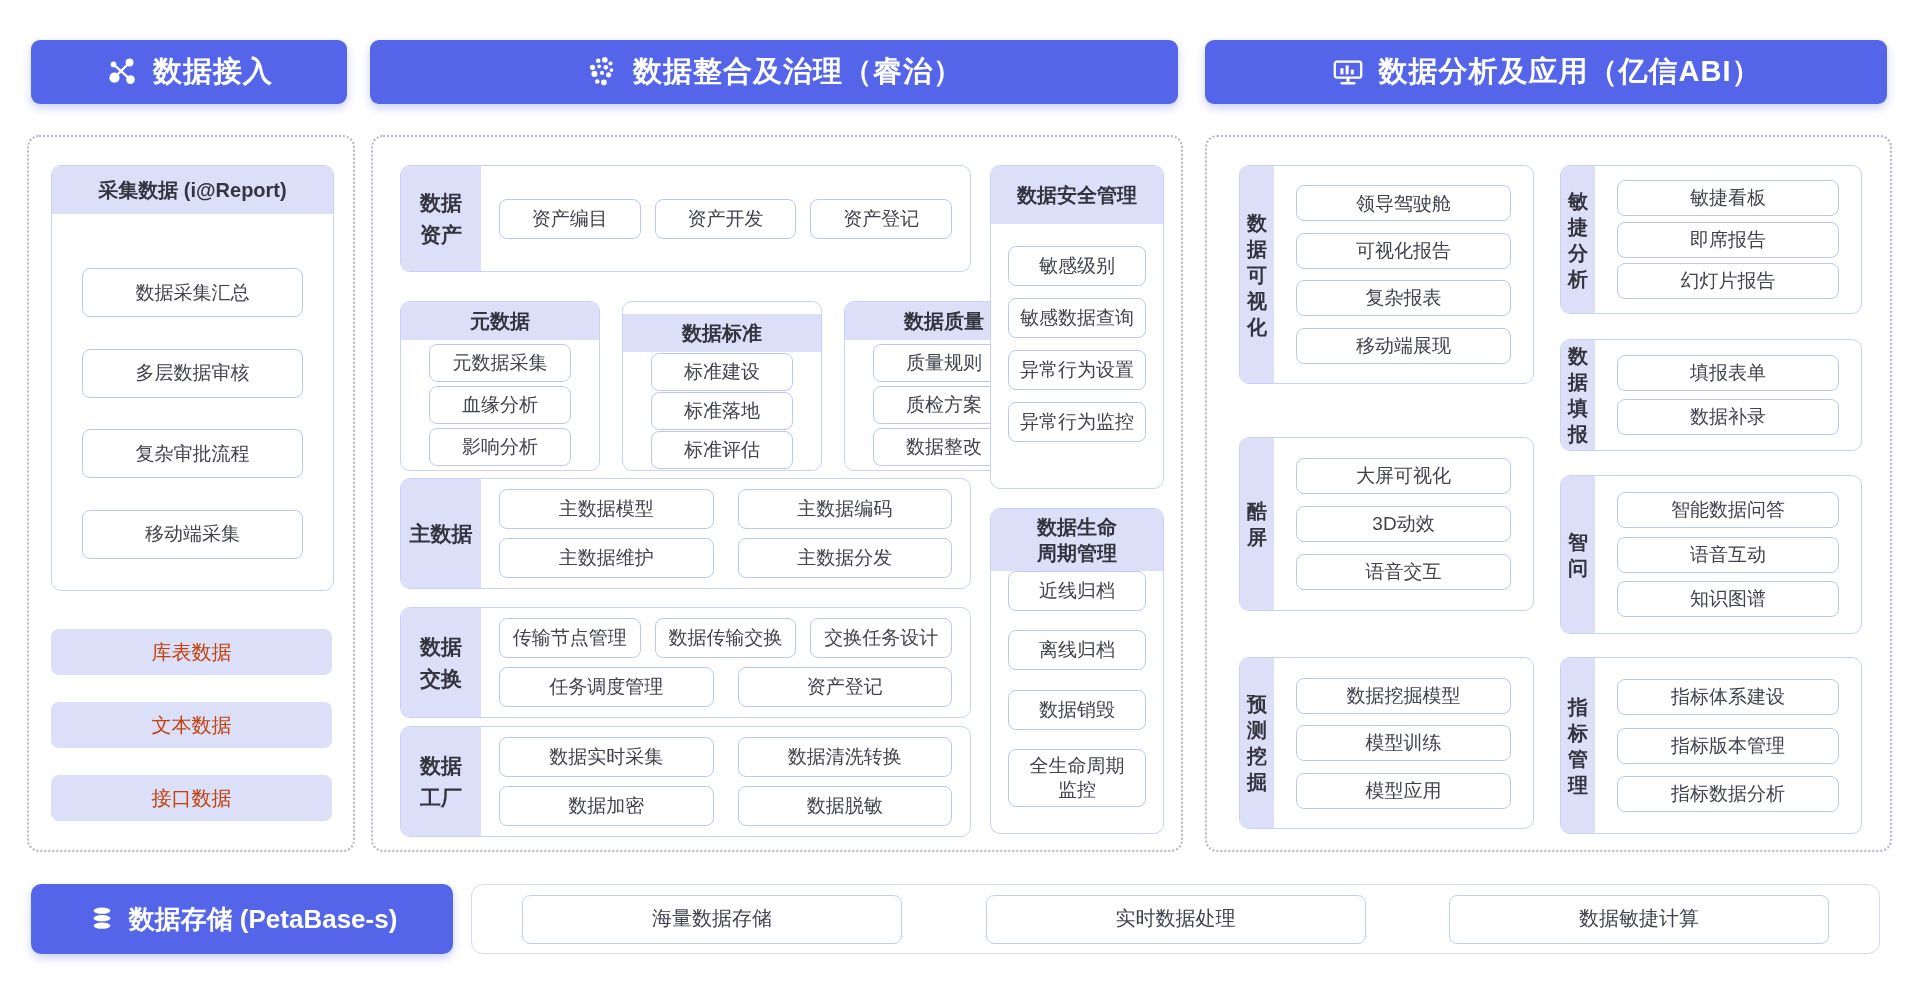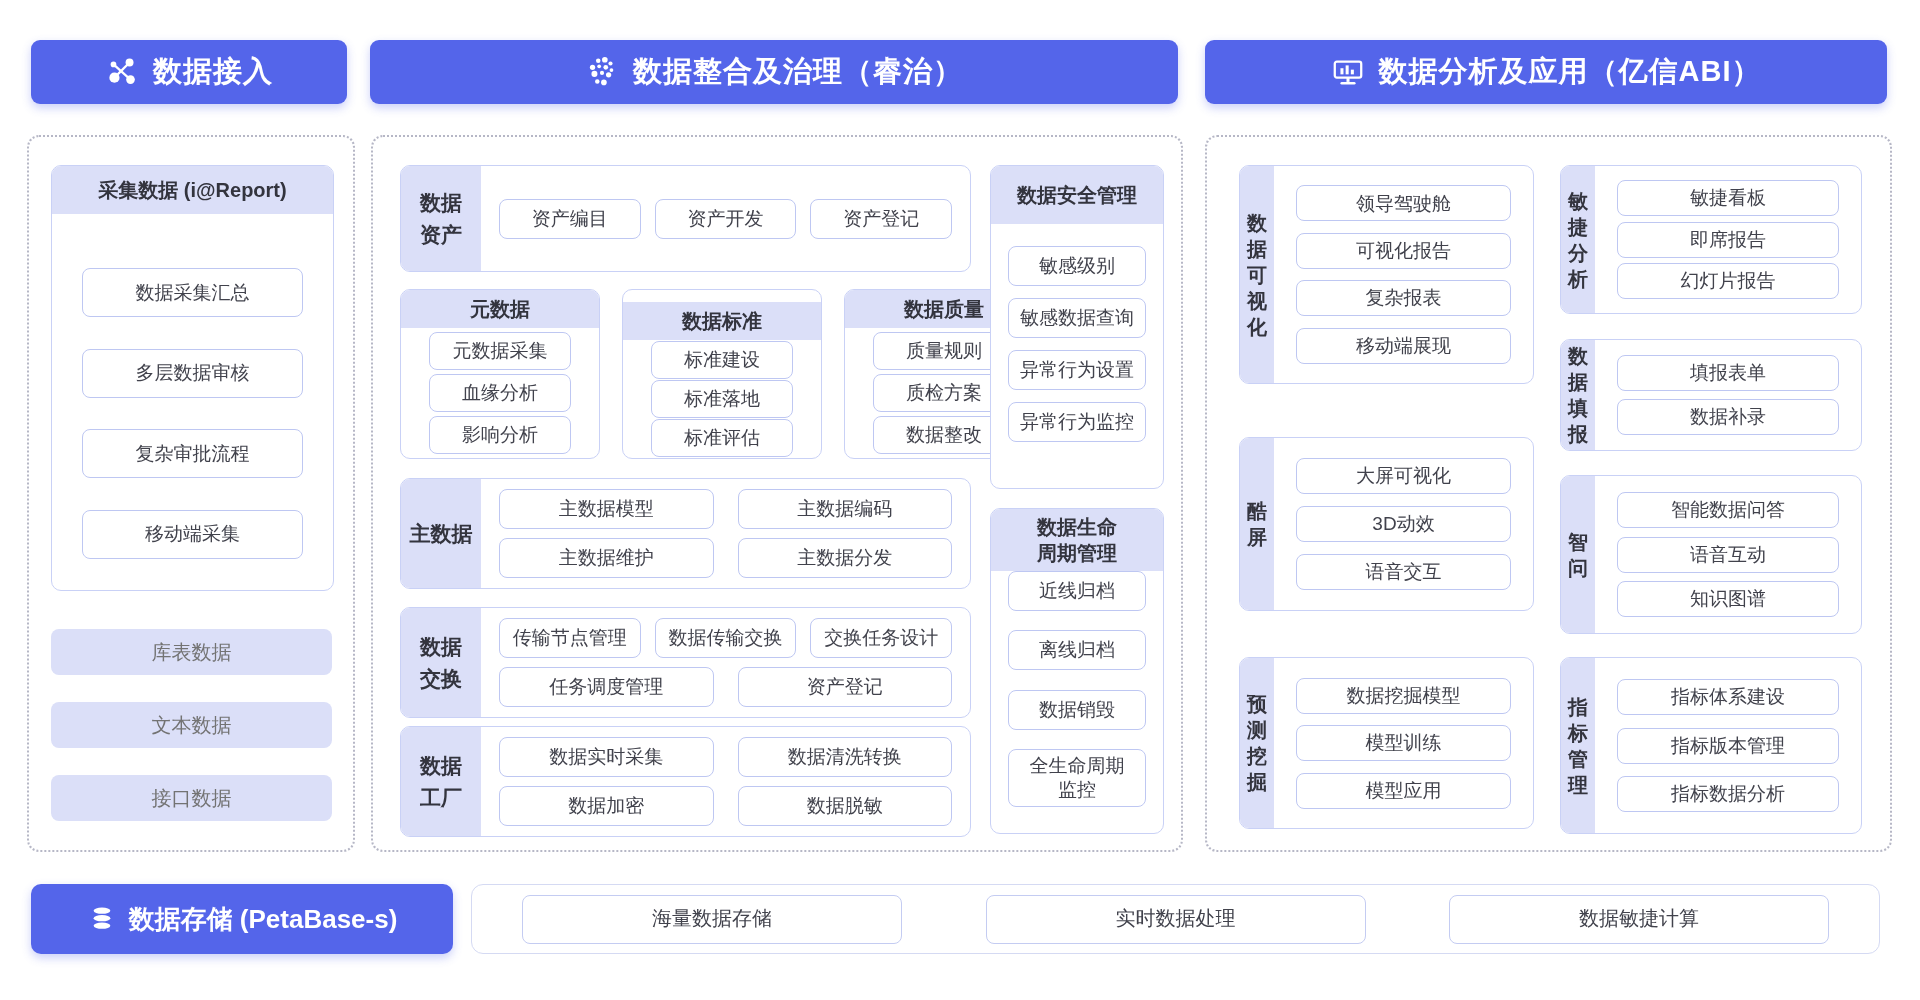"元数据" .mid-cards { top: 152px -> 164px }
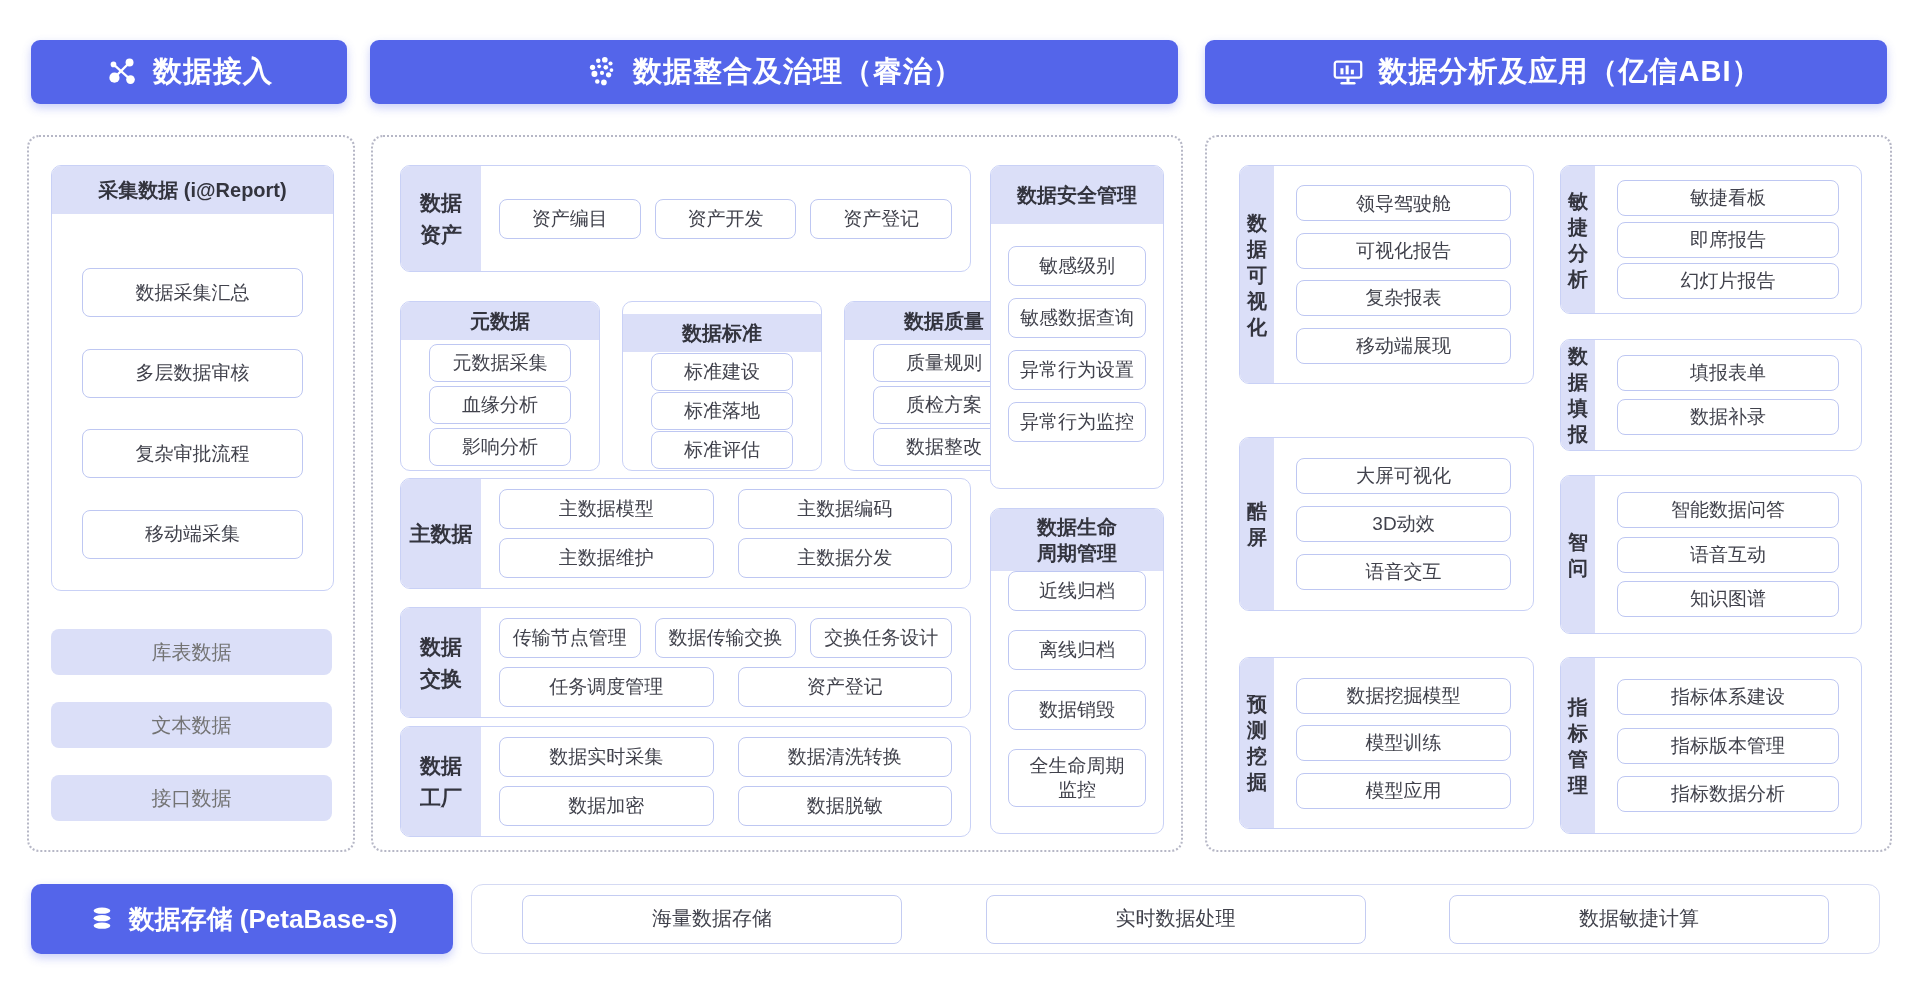"库表数据" .fillbar { color: #737373 -> #c2410c }
